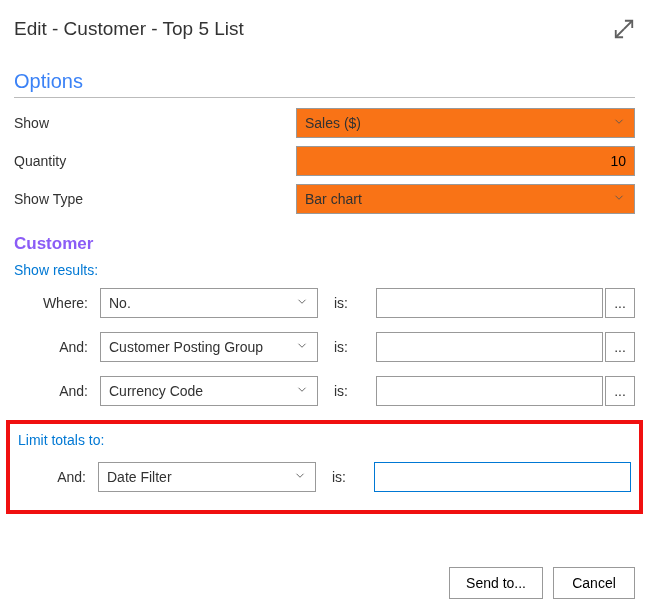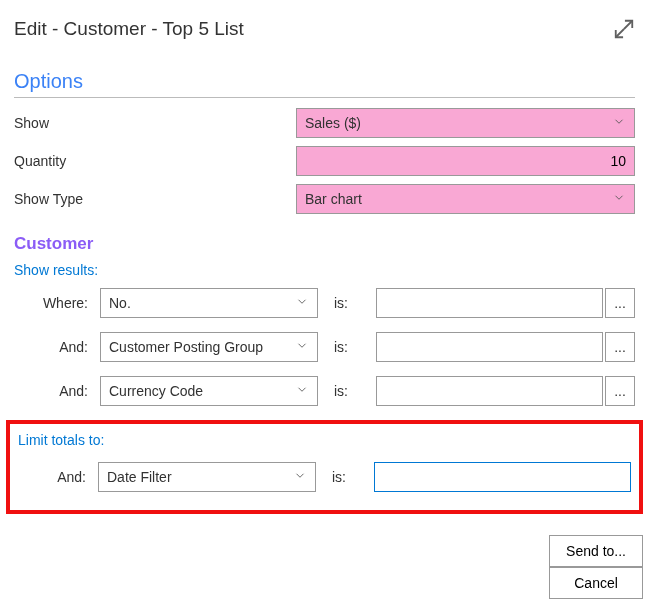"Sales ($)" .select-like, .num-input { background: #f9a8d4 -> #f97316 }
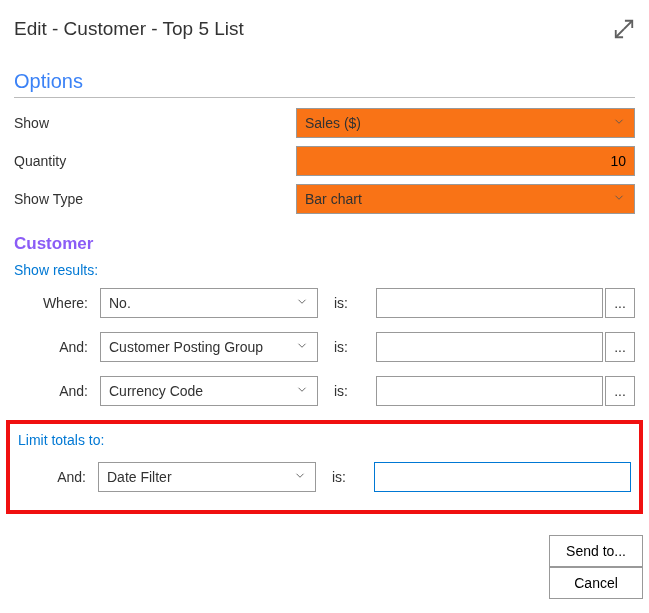"Send to..." .footer { flex-direction: column -> none; gap: 0 -> 10px; right: 6px -> 14px }
